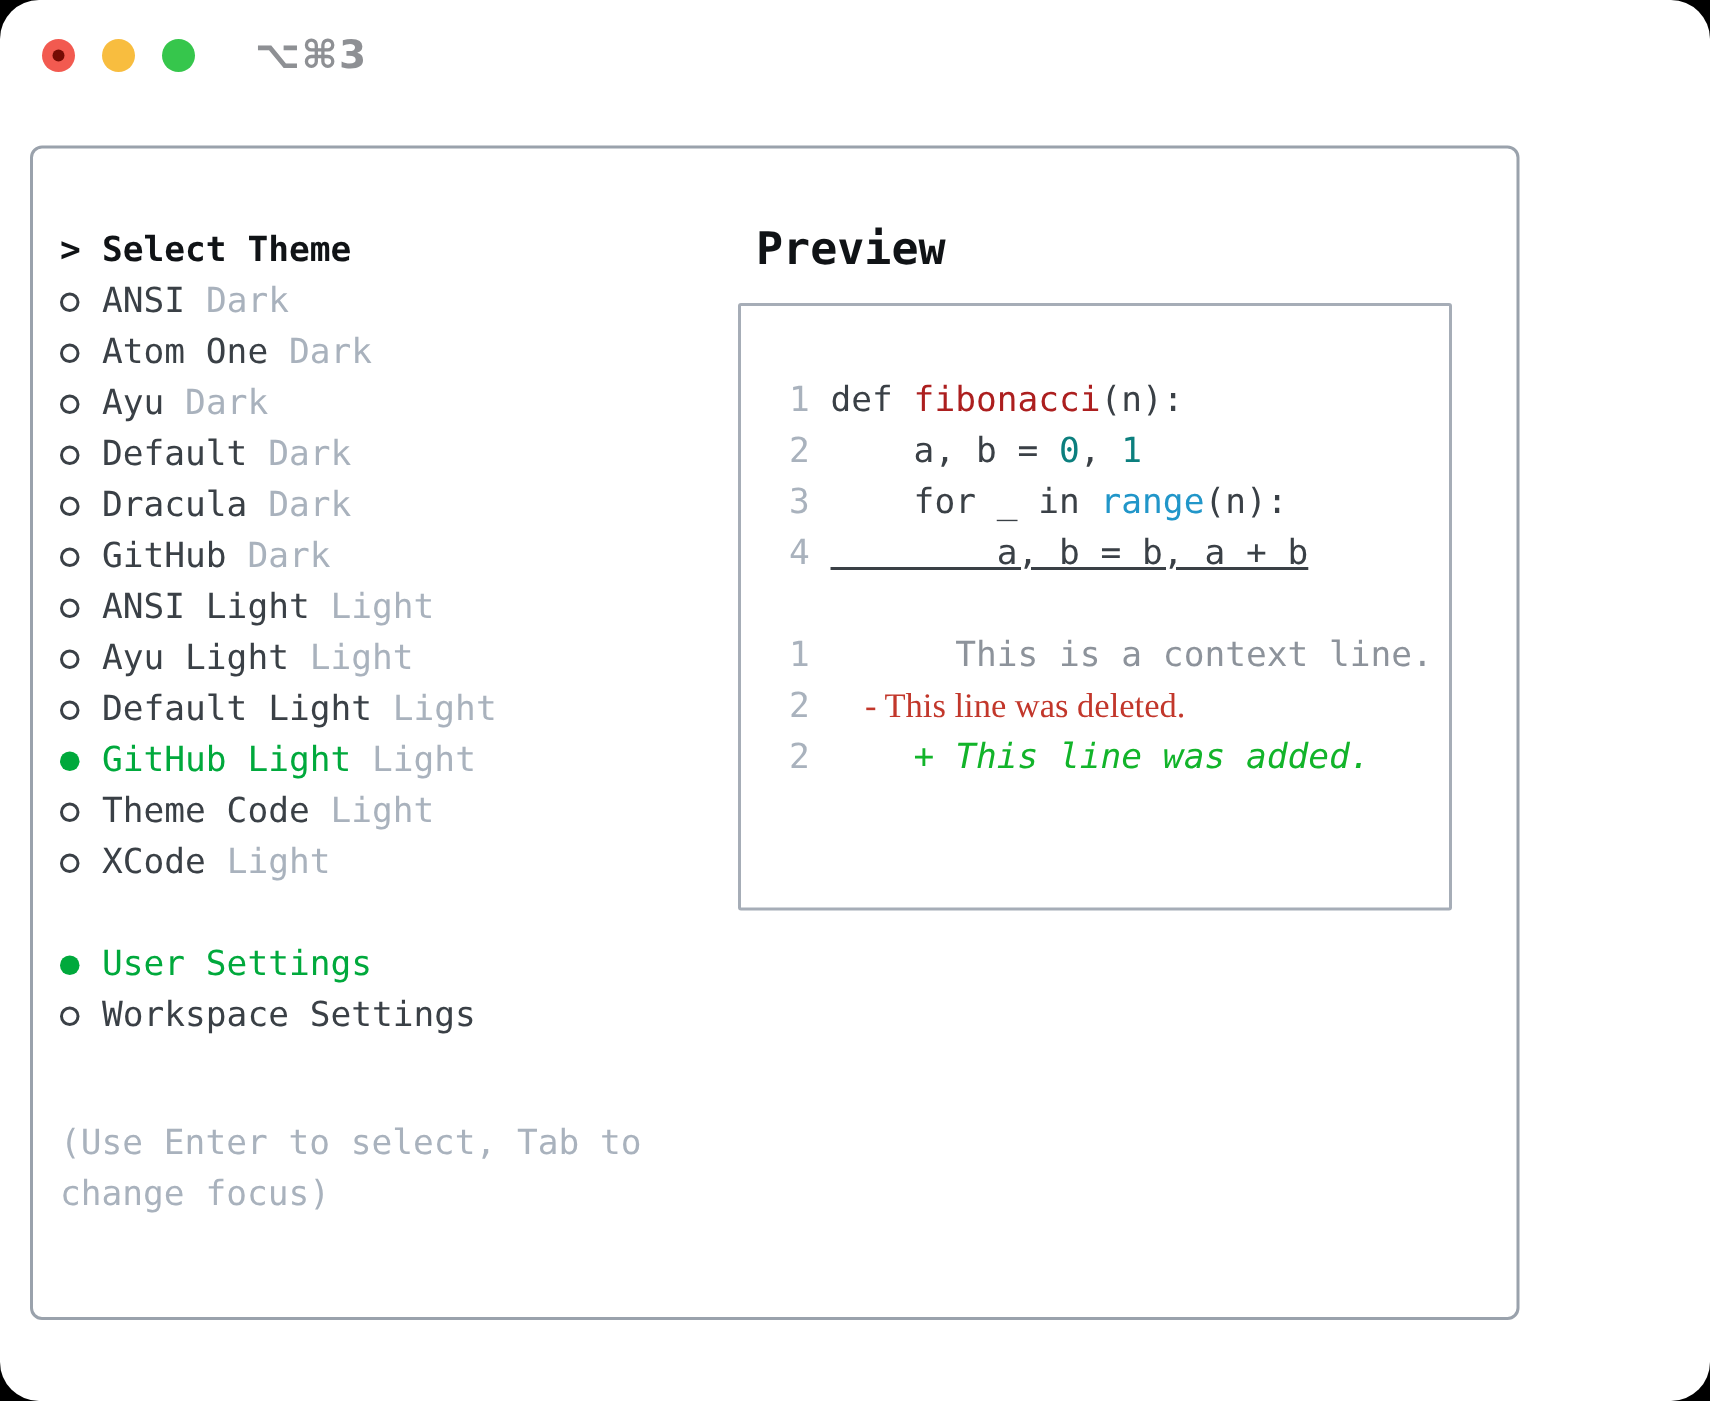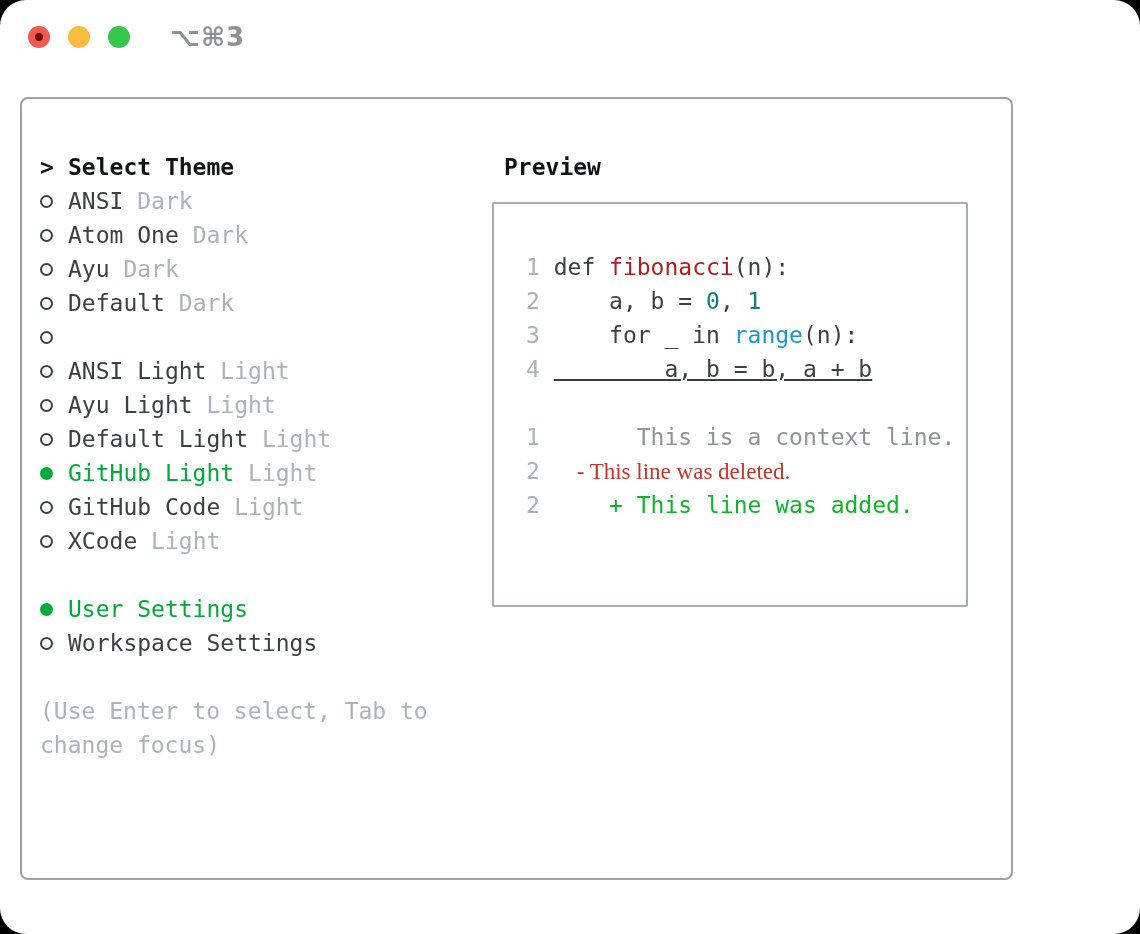"Preview" .preview-title { font-size: 23px -> 30px }
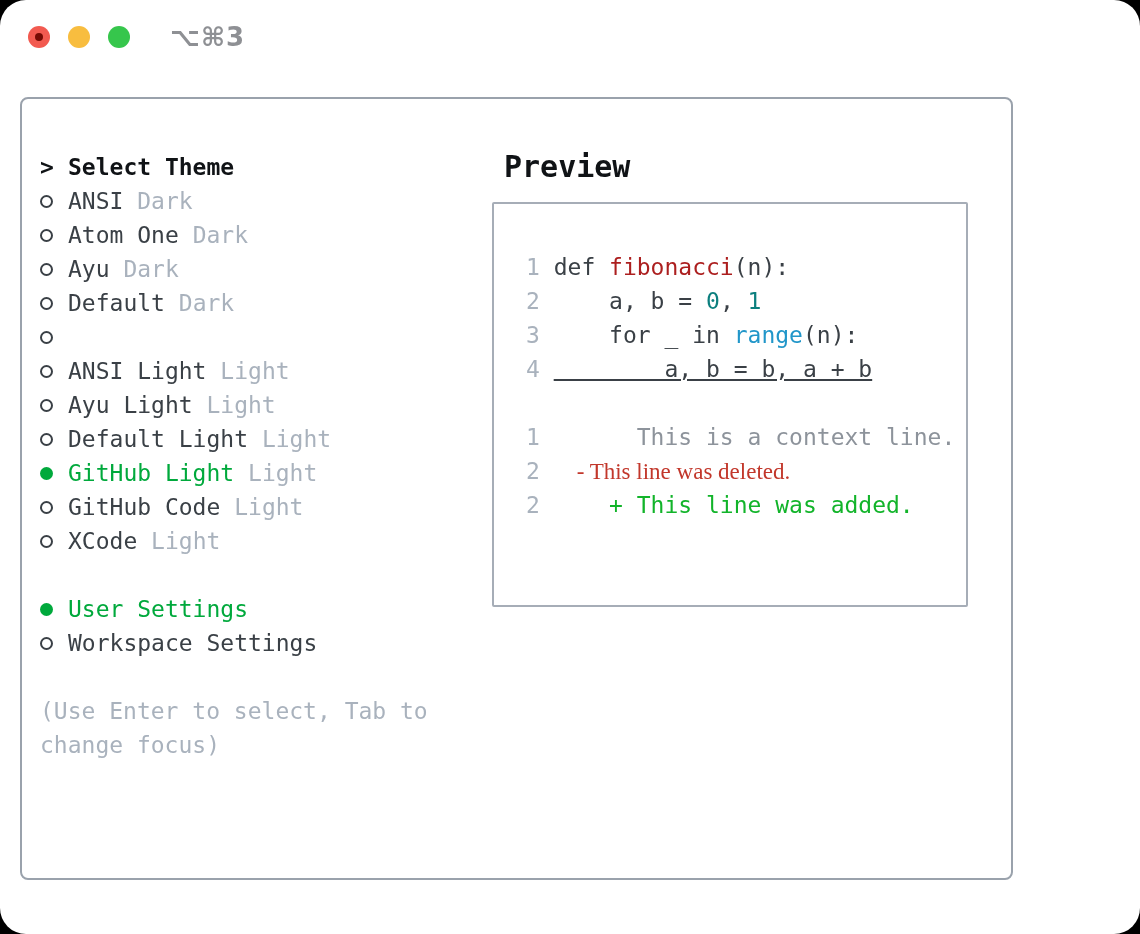"Dracula Dark" div.row { html: none -> <div> <span> <span></span> </span> <span><span>Dracula</span> <span>Dark</span></span> </div> }
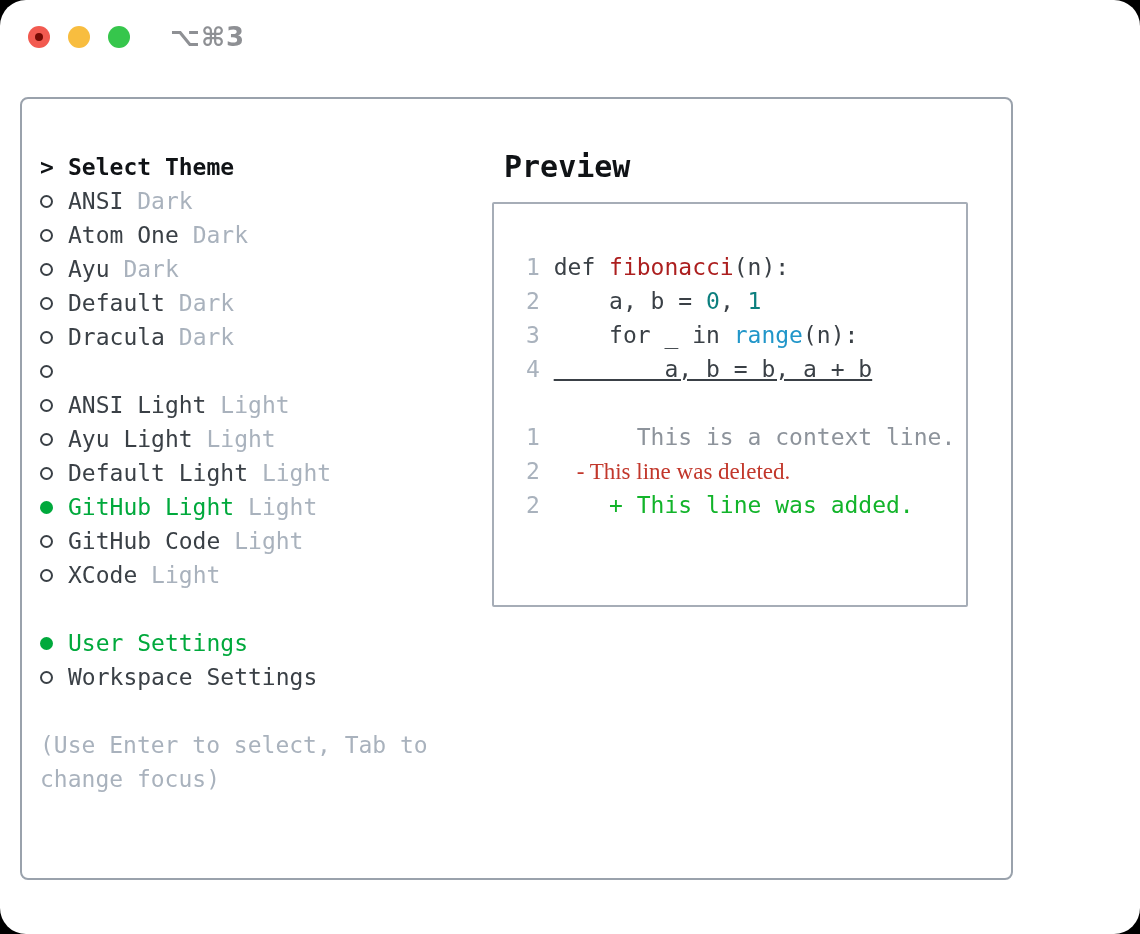"GitHub Dark" span.labels { html: none -> <span><span>GitHub</span> <span>Dark</span></span> }
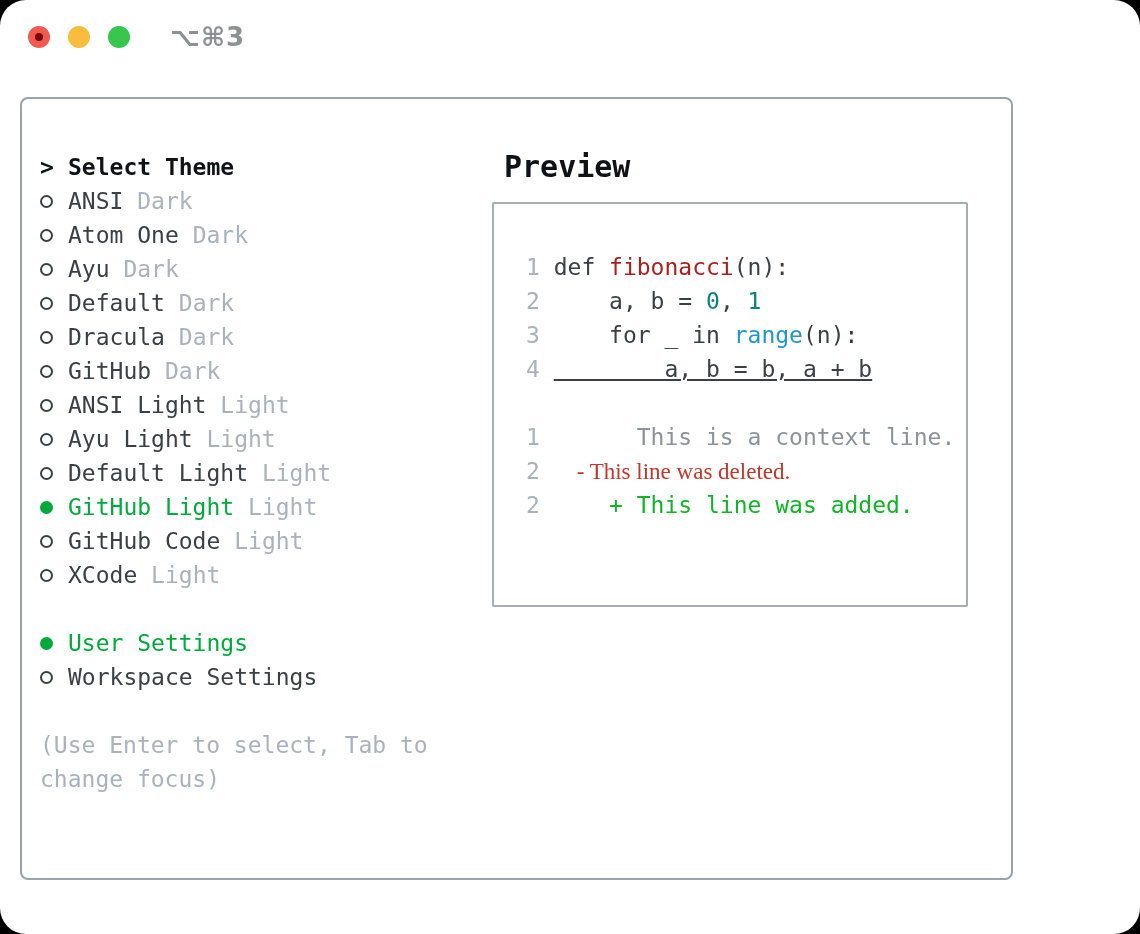"+ This line was added." span.seg { font-style: none -> italic }
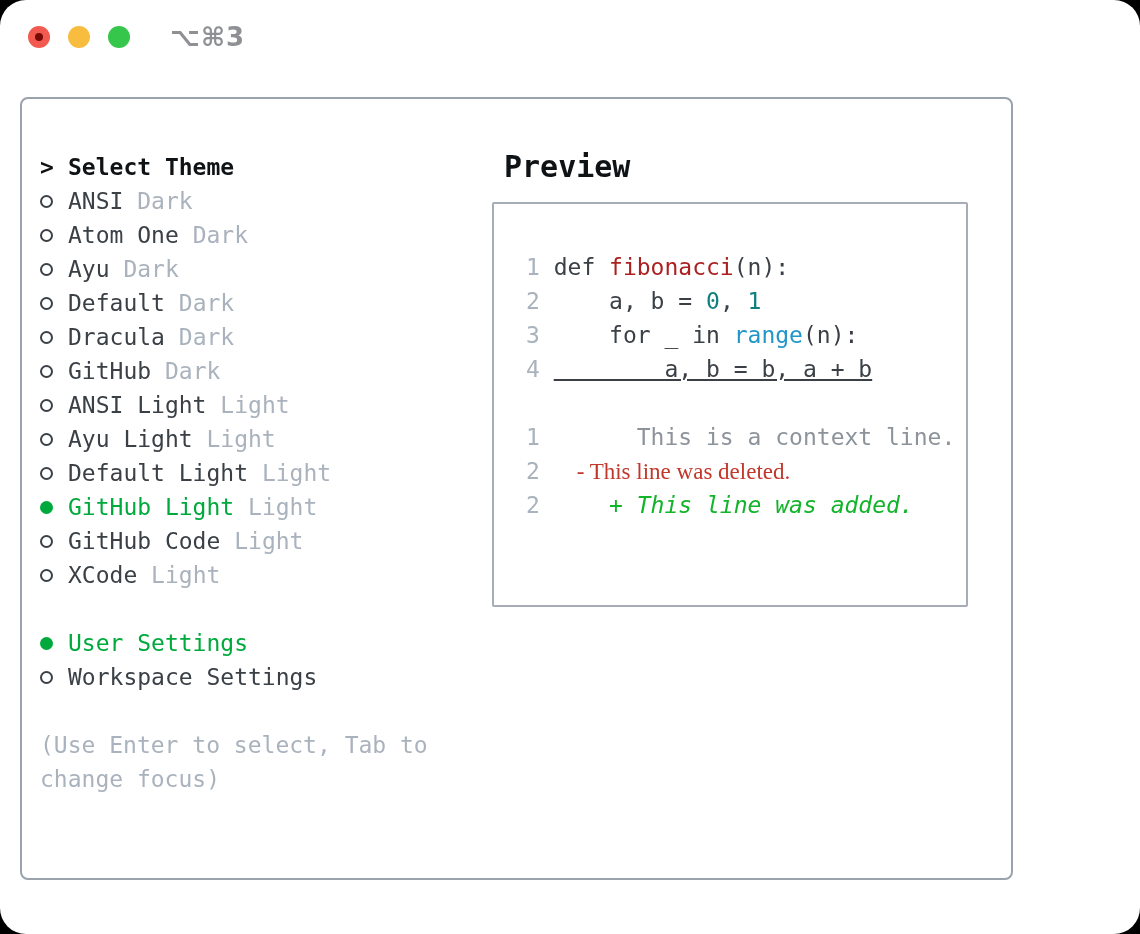"GitHub Code" span.name { text: GitHub -> Theme }
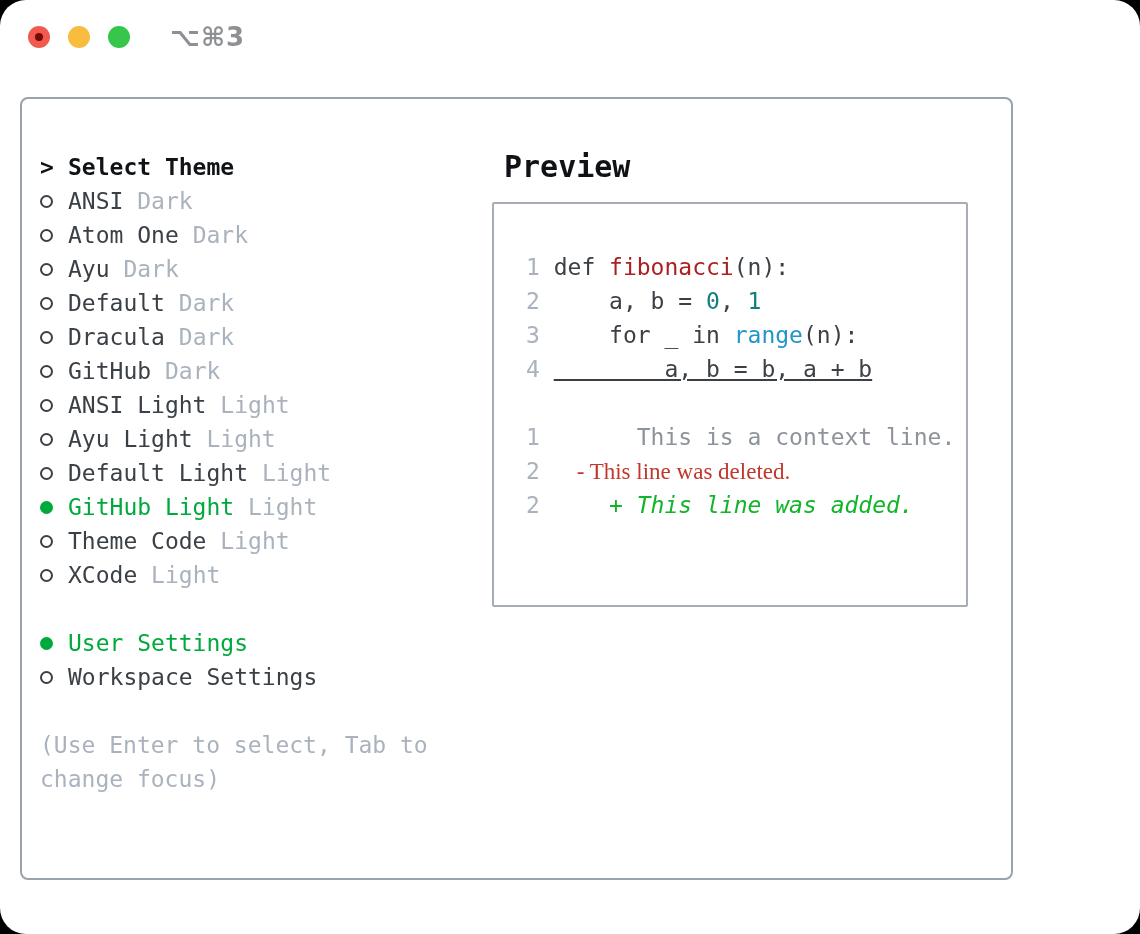"(Use Enter to select, Tab" .footer-hint { margin-top: 34px -> 51px }
